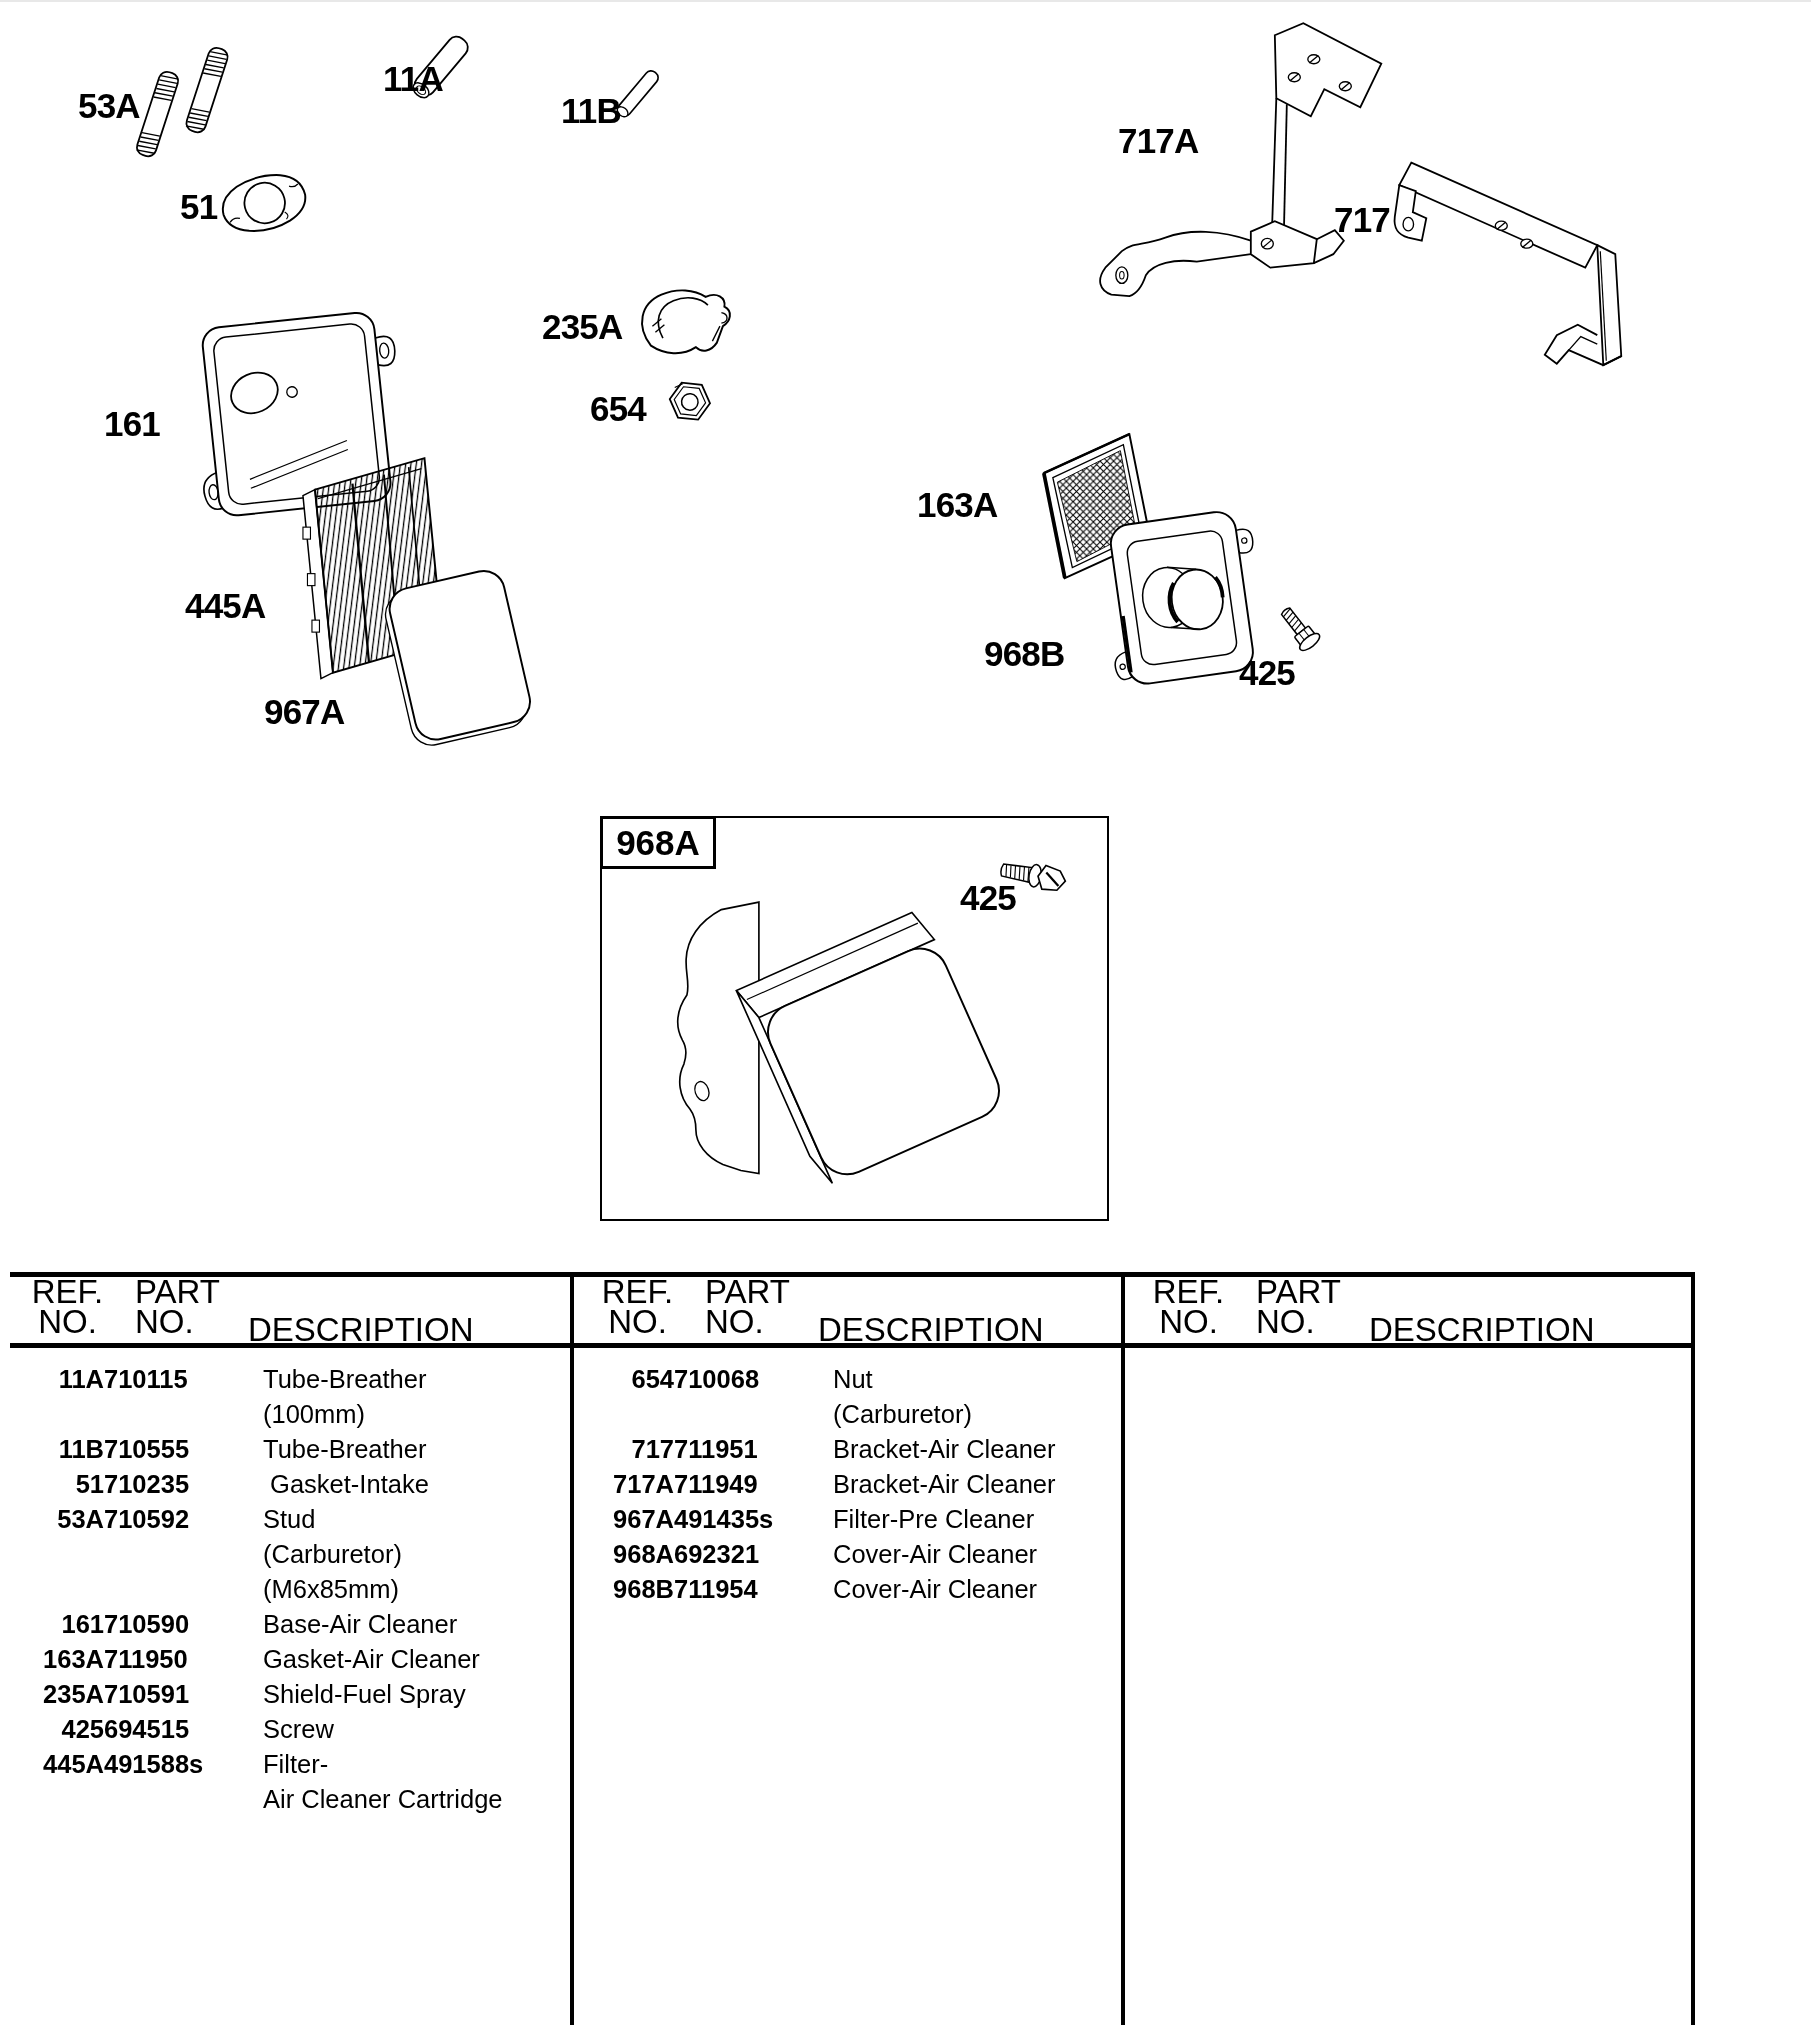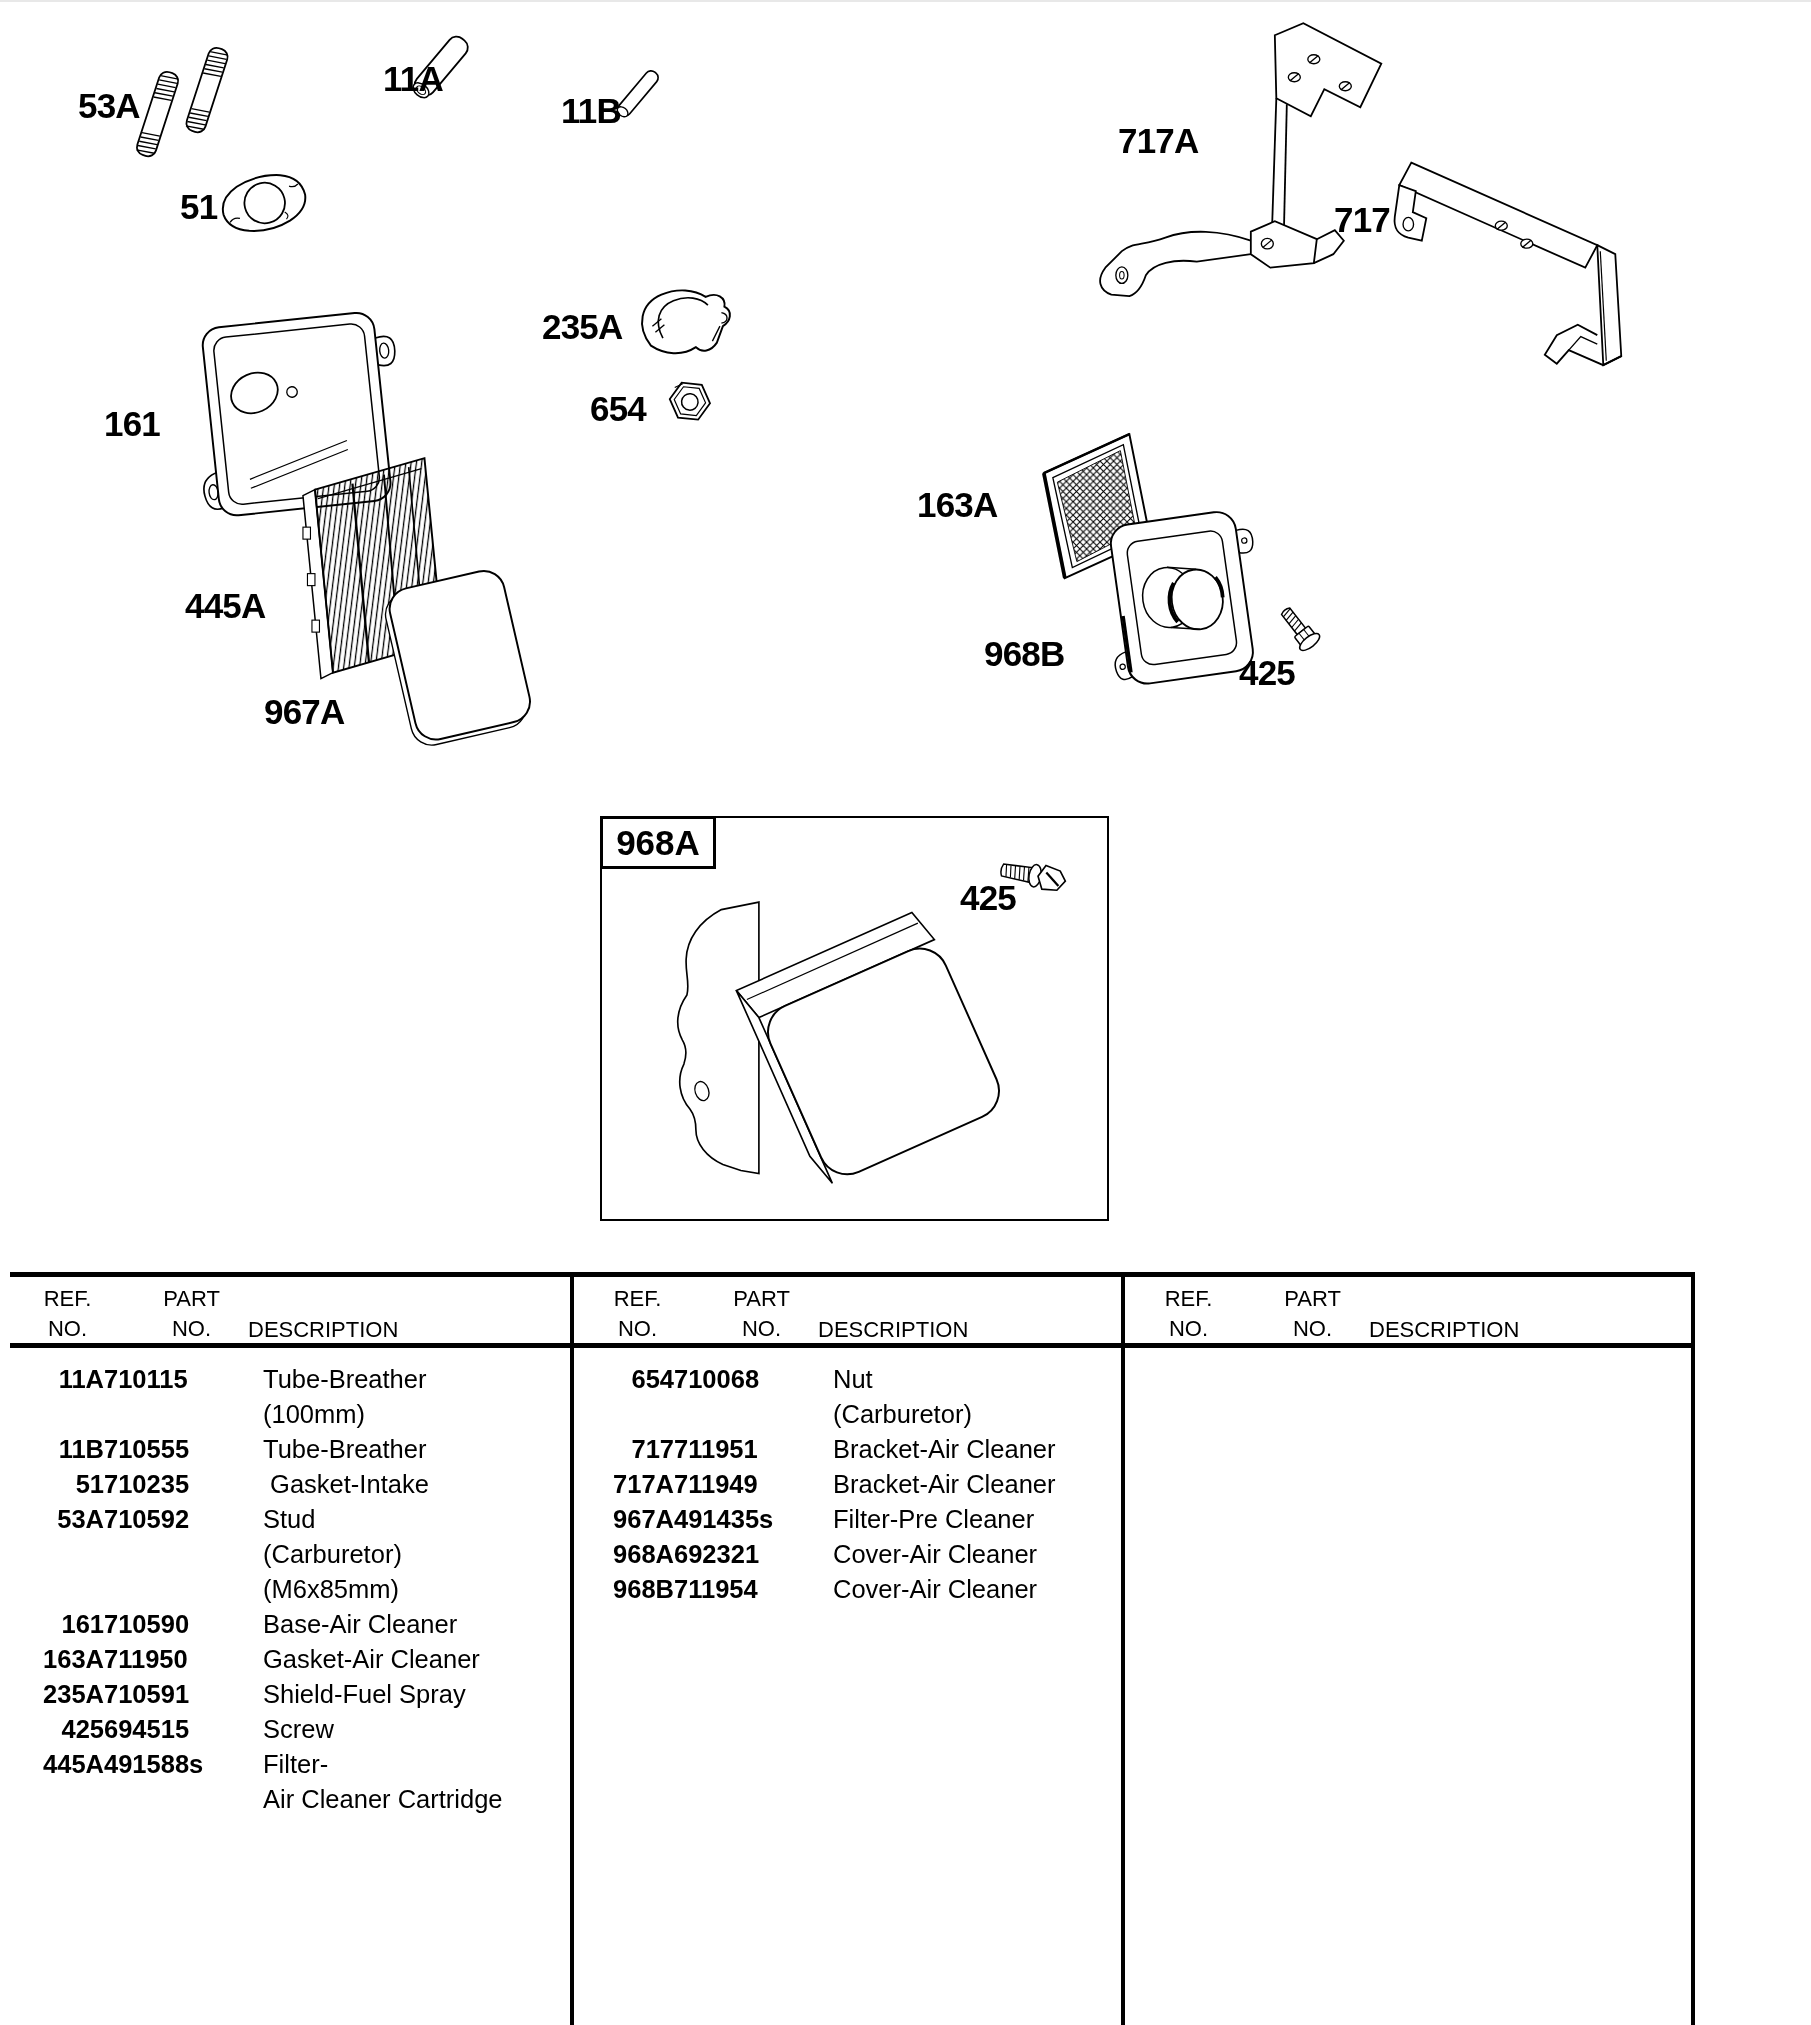"REF." .thead { font-size: 22px -> 33px; padding-top: 12px -> 5px }
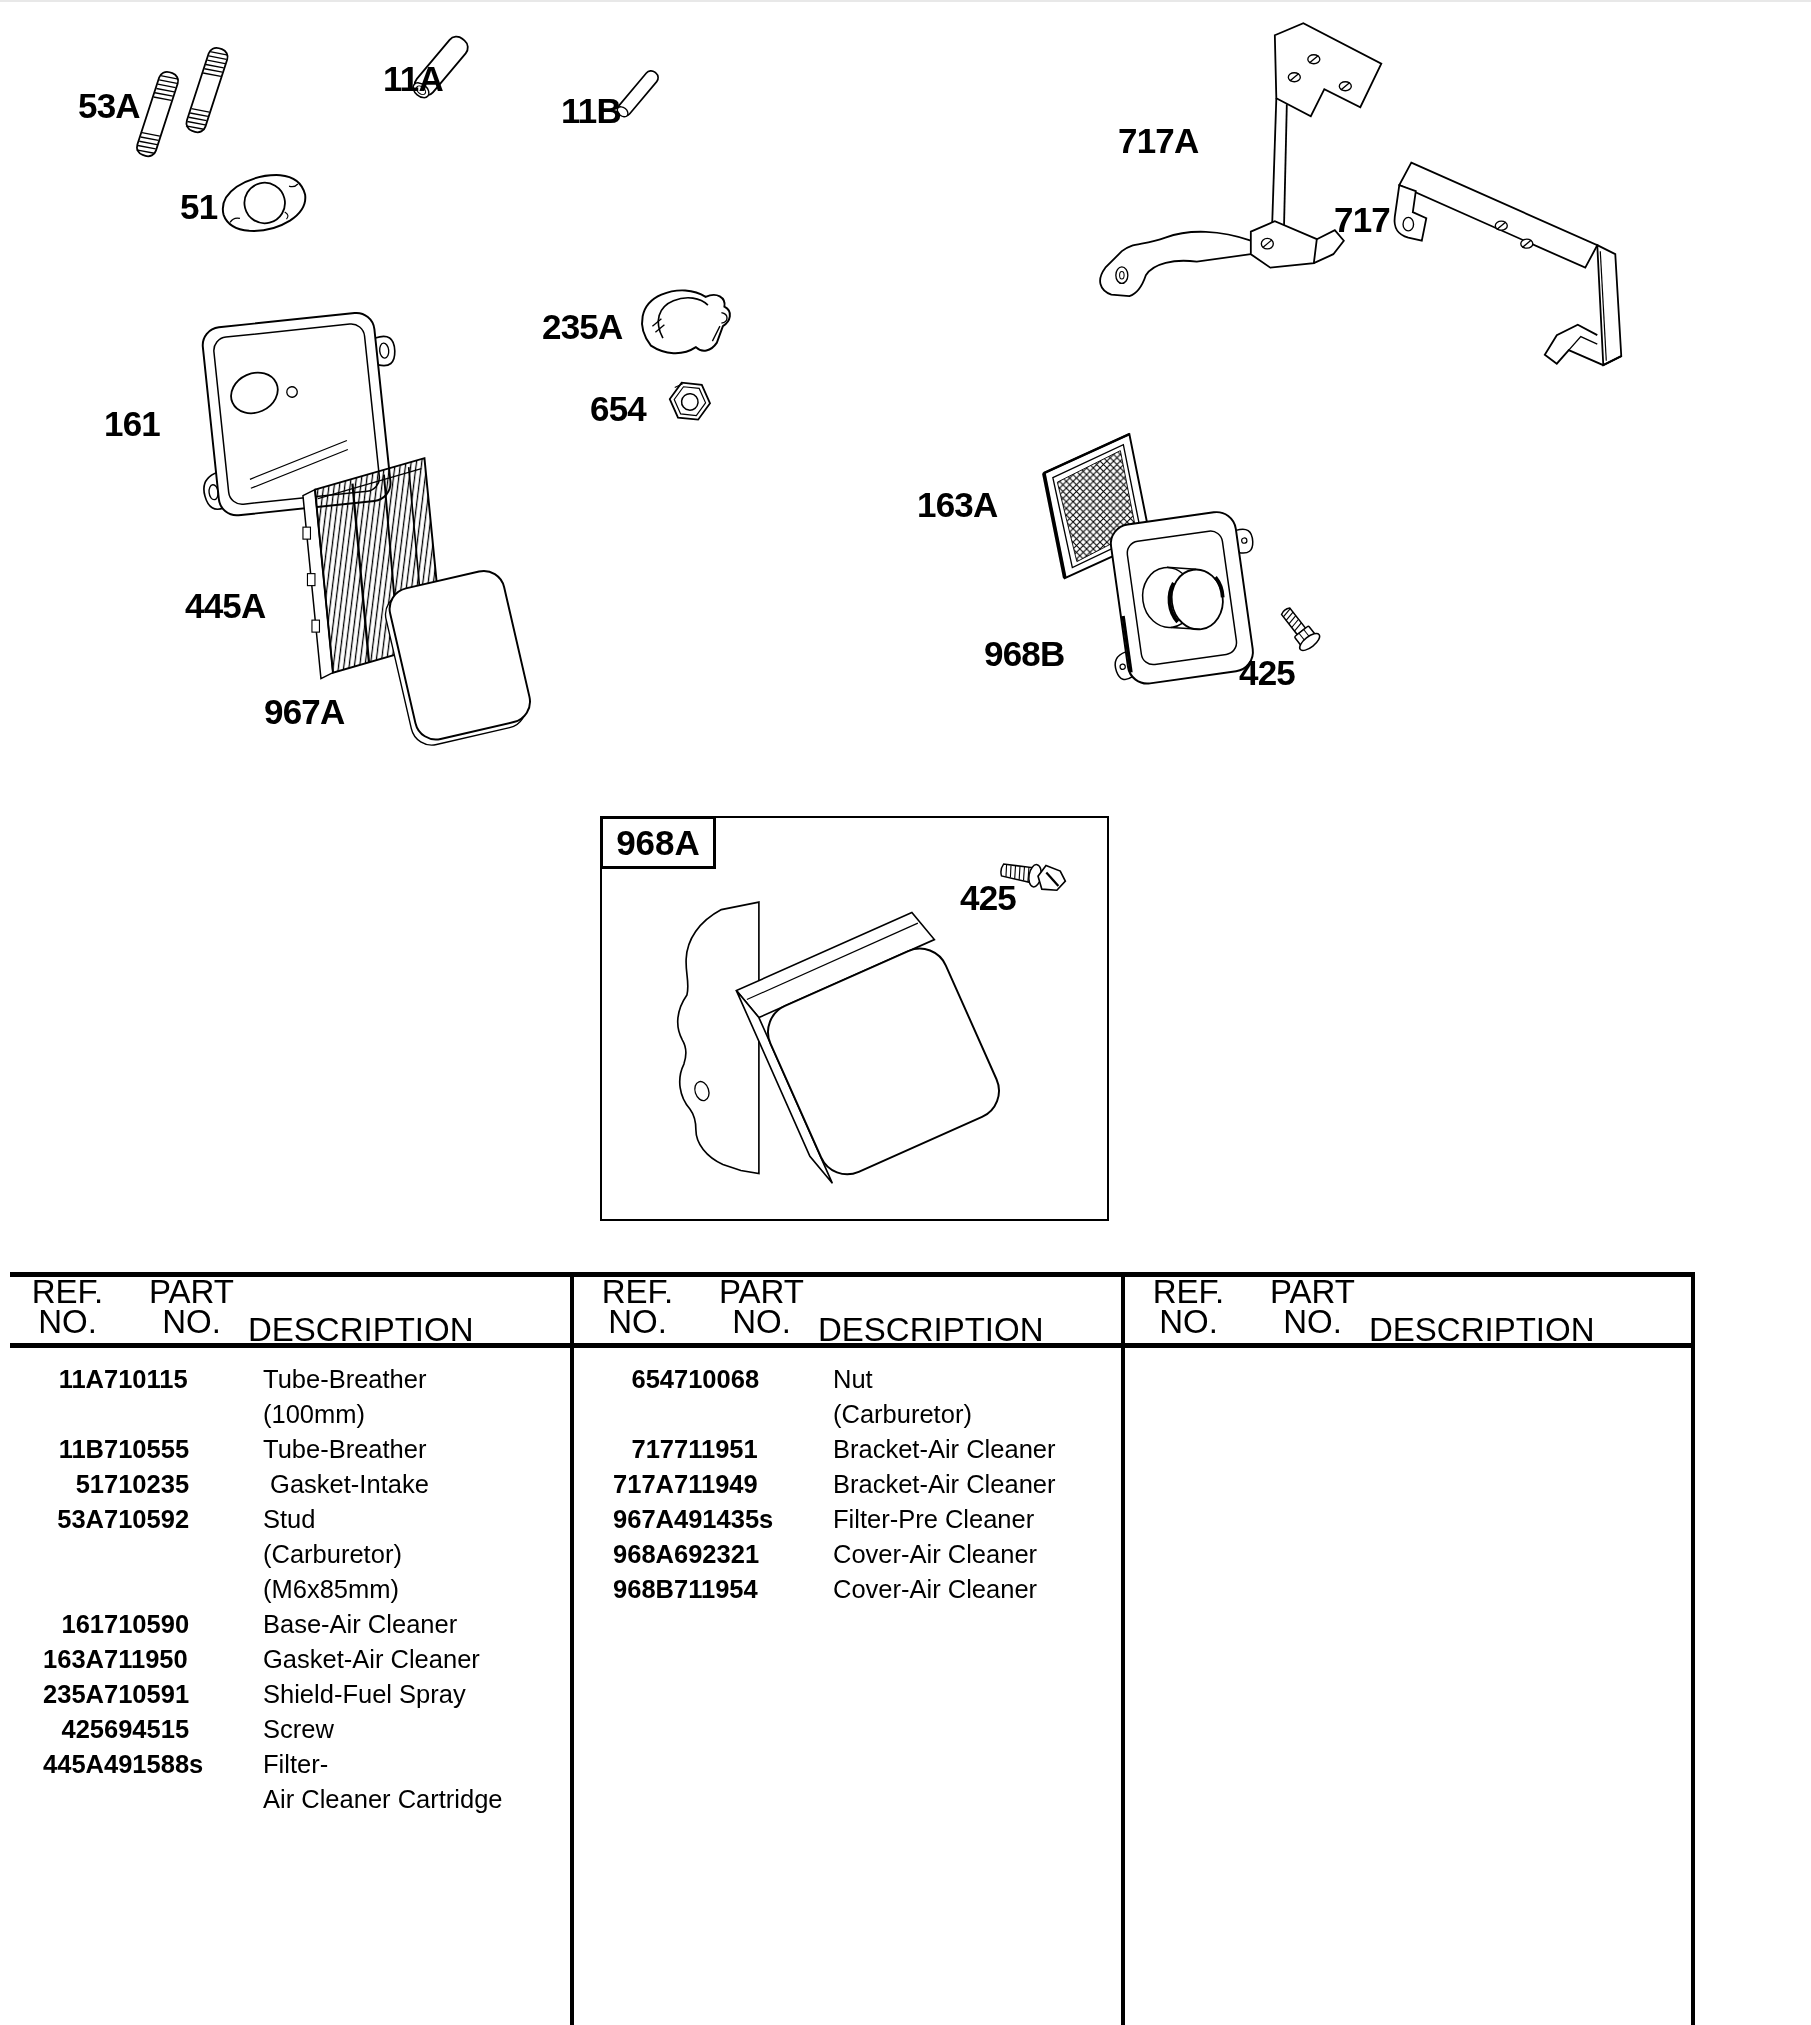"PART" .hdr-part { text-align: center -> left }
